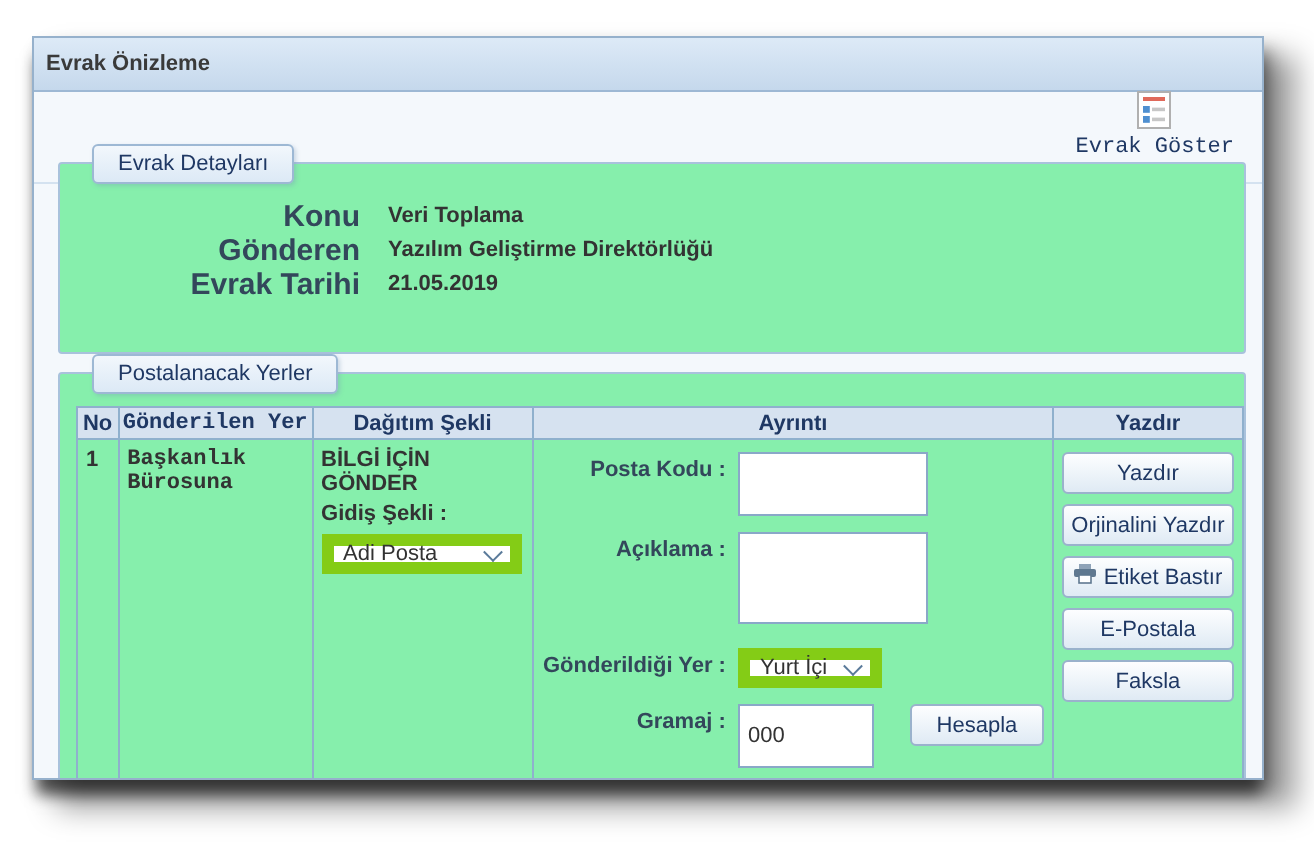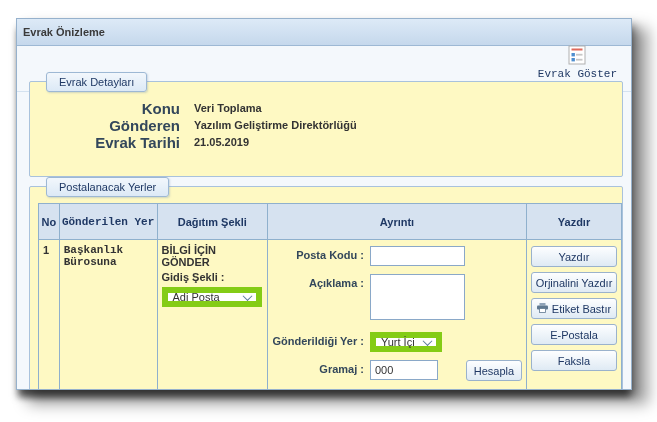"Evrak Detayları" .fieldset { background: #fef9c3 -> #86efac }
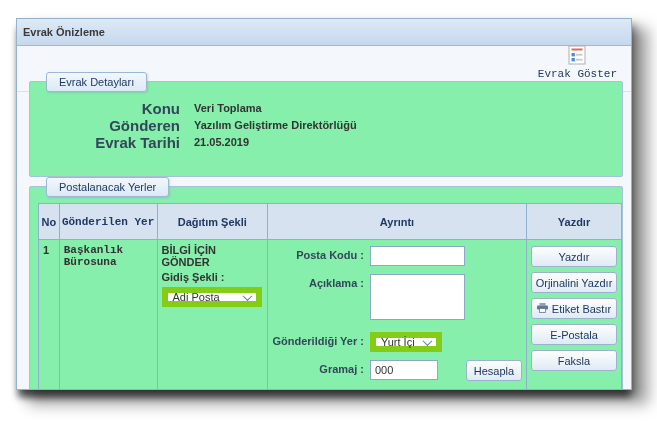"No" table.places th { height: 36px -> 16px }
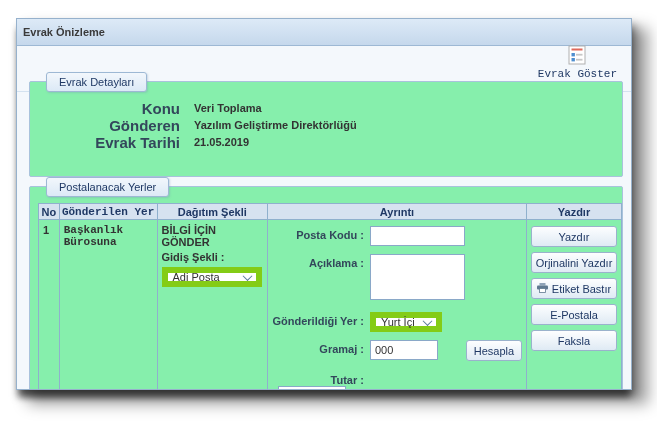"000" input.txt { height: 20px -> 32px }
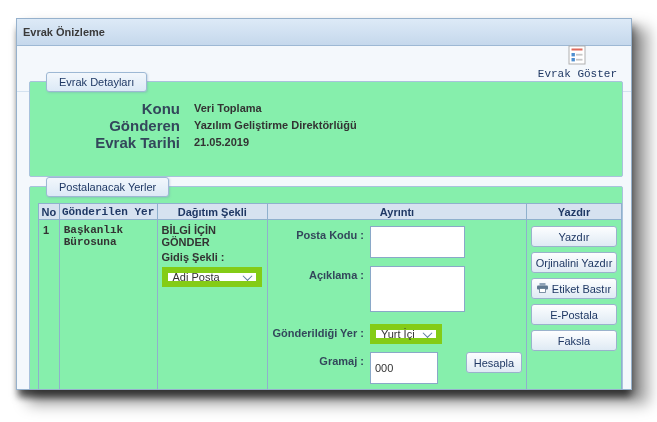"Hesapla" .btn-hesapla { margin-left: 28px -> 18px; width: 56px -> 67px }
